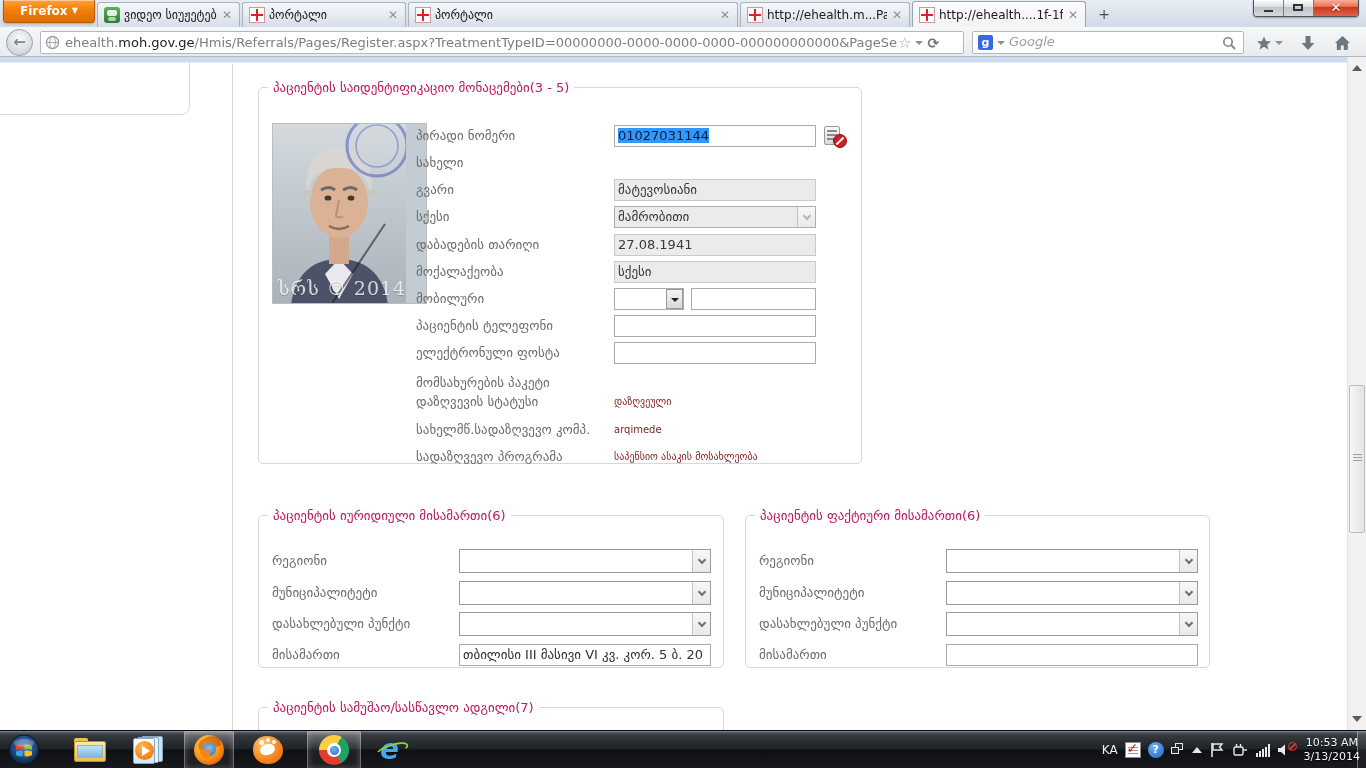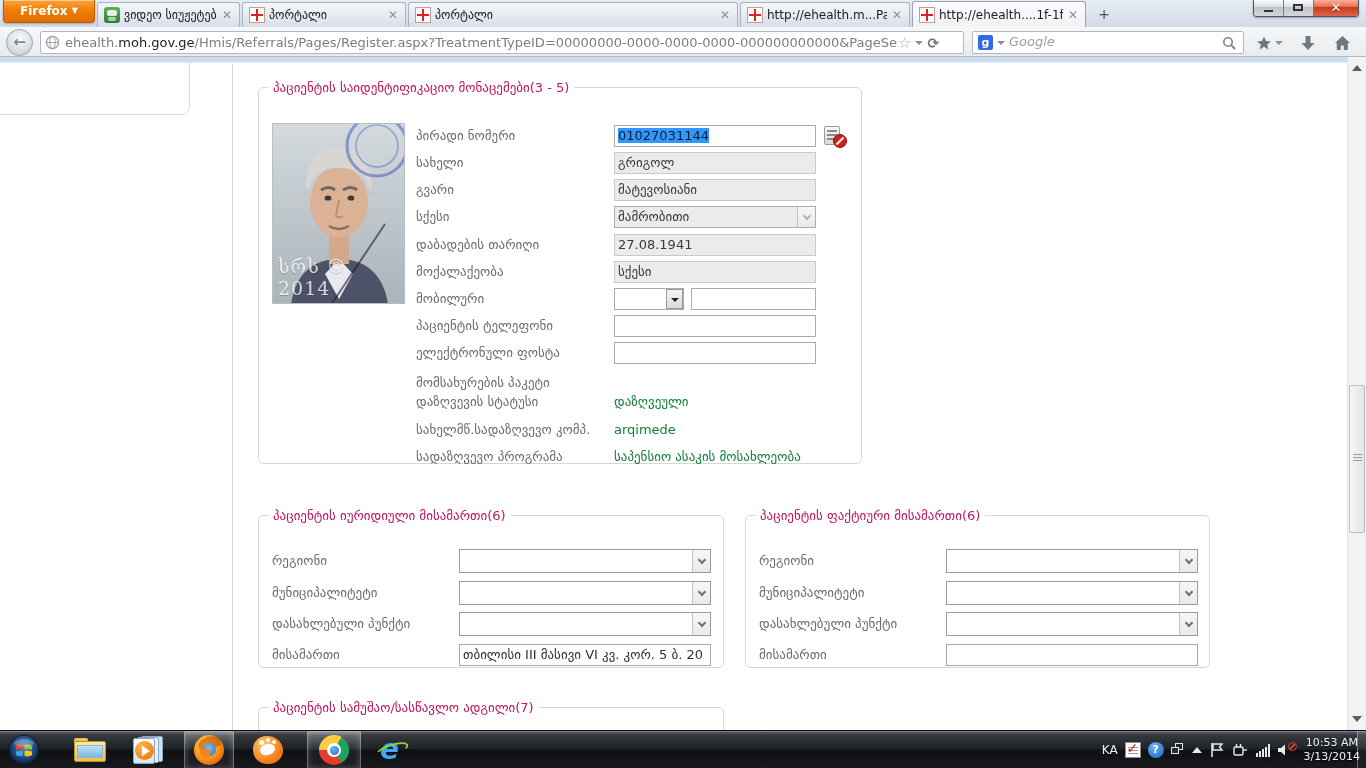"გრიგოლ" div.tb { html: <div>გრიგოლ</div> -> none }
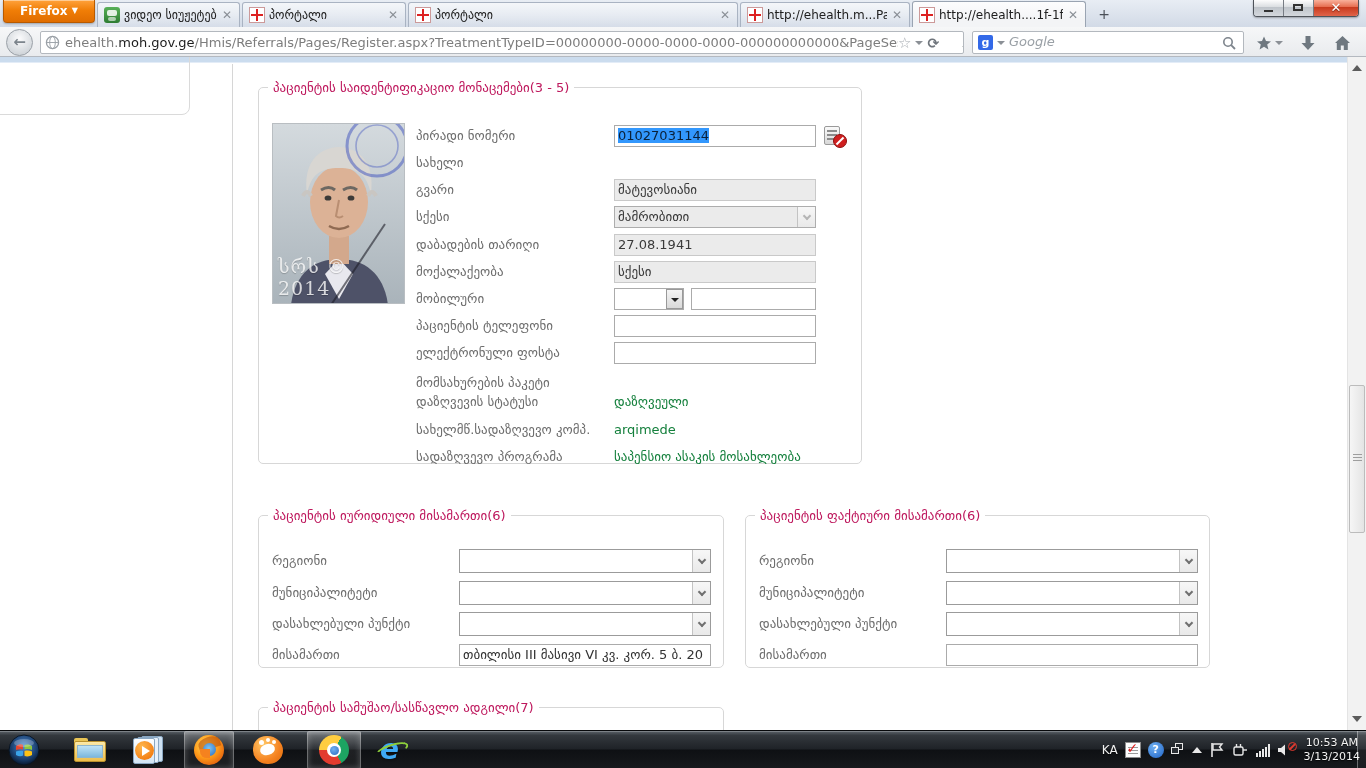"სრს © 2014" .photo { width: 133px -> 155px }
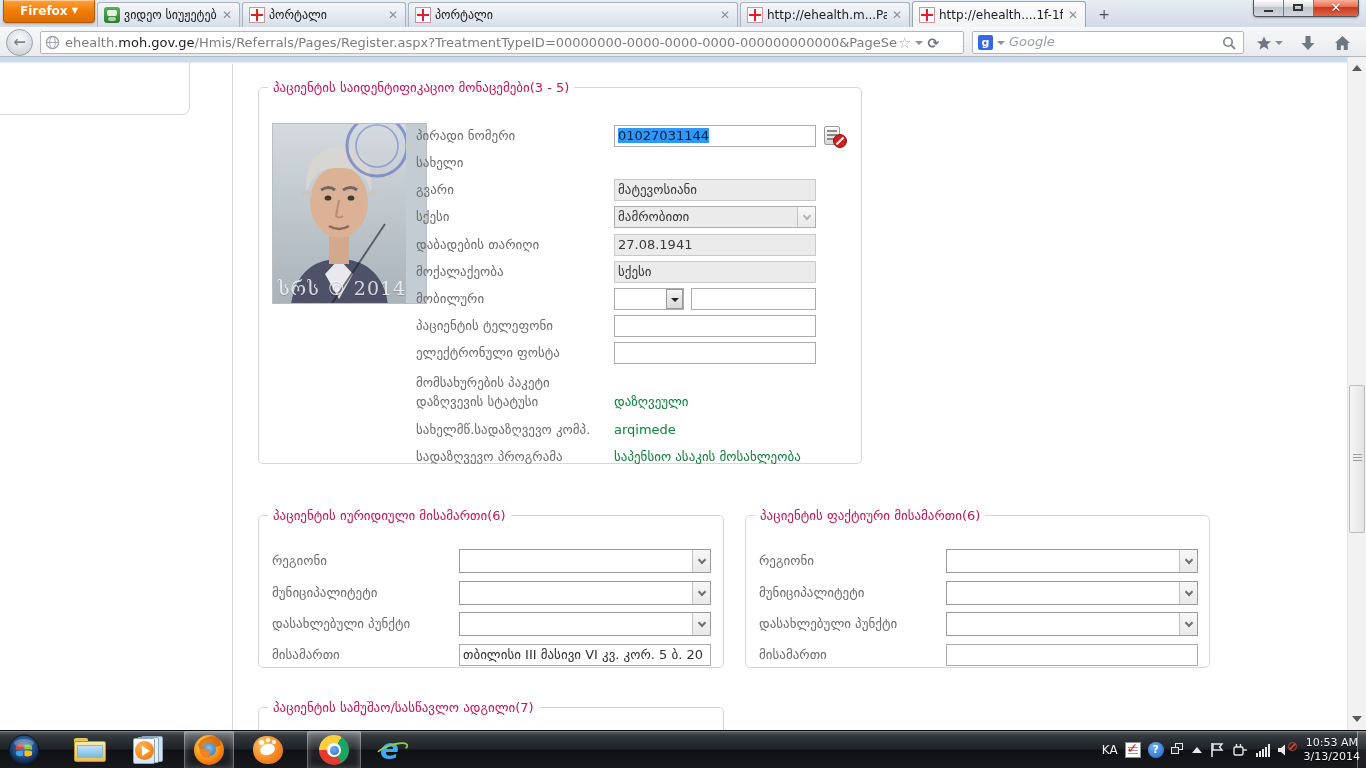"დაზღვეული" .val { color: #15803d -> #7f1d1d; font-size: 13px -> 10px }
